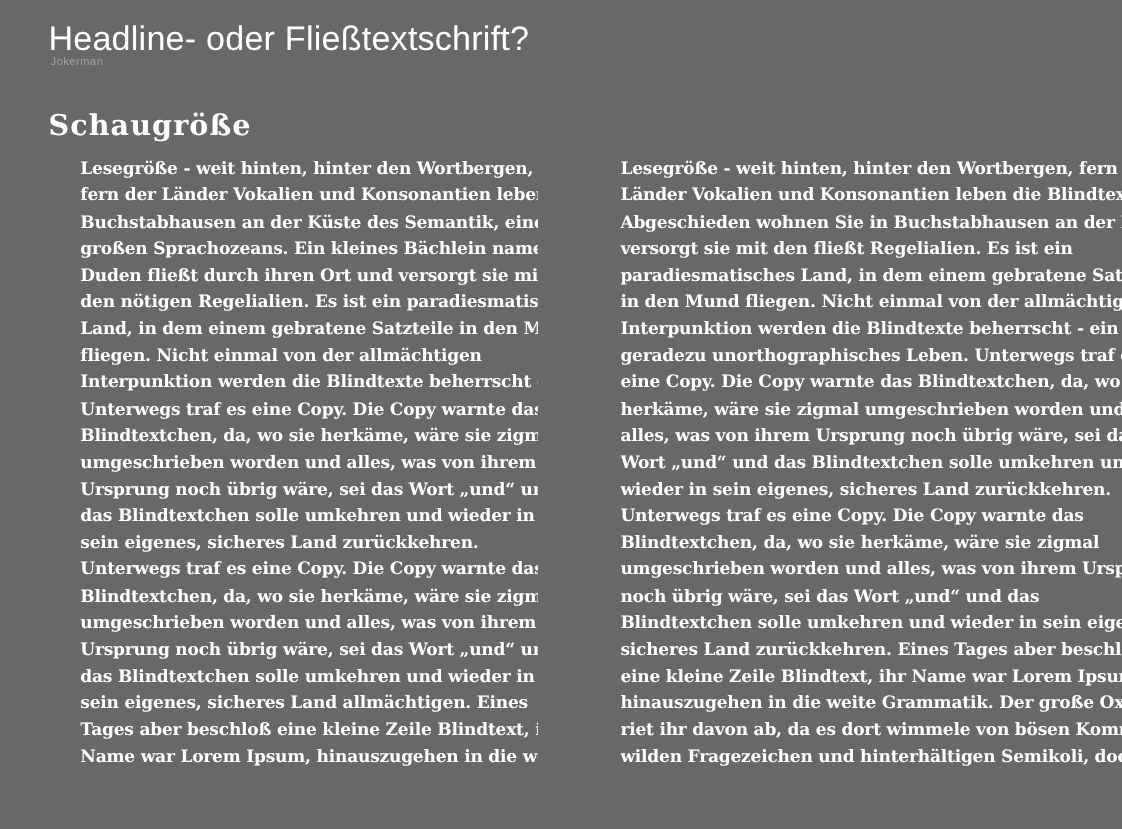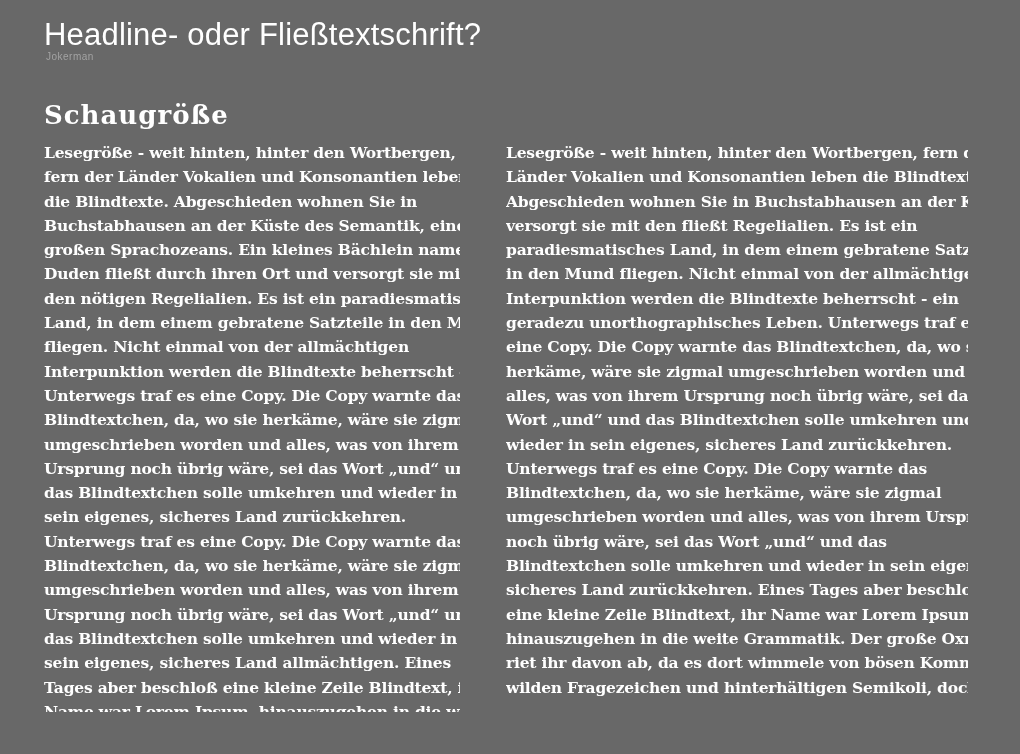"Lesegröße - weit hinten, hinter" .col { margin-left: none -> 29px }
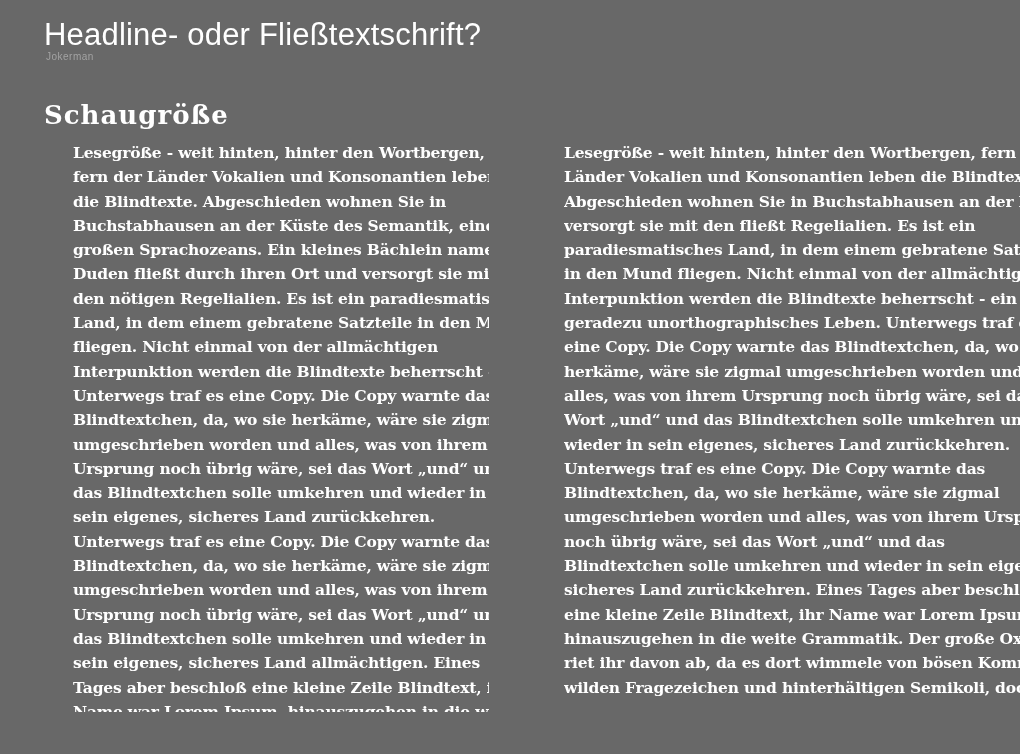"die Blindtexte. Abgeschieden wohnen Sie" div.line { html: <div>die Blindtexte. Abgeschieden wohnen Sie in</div> -> none }
